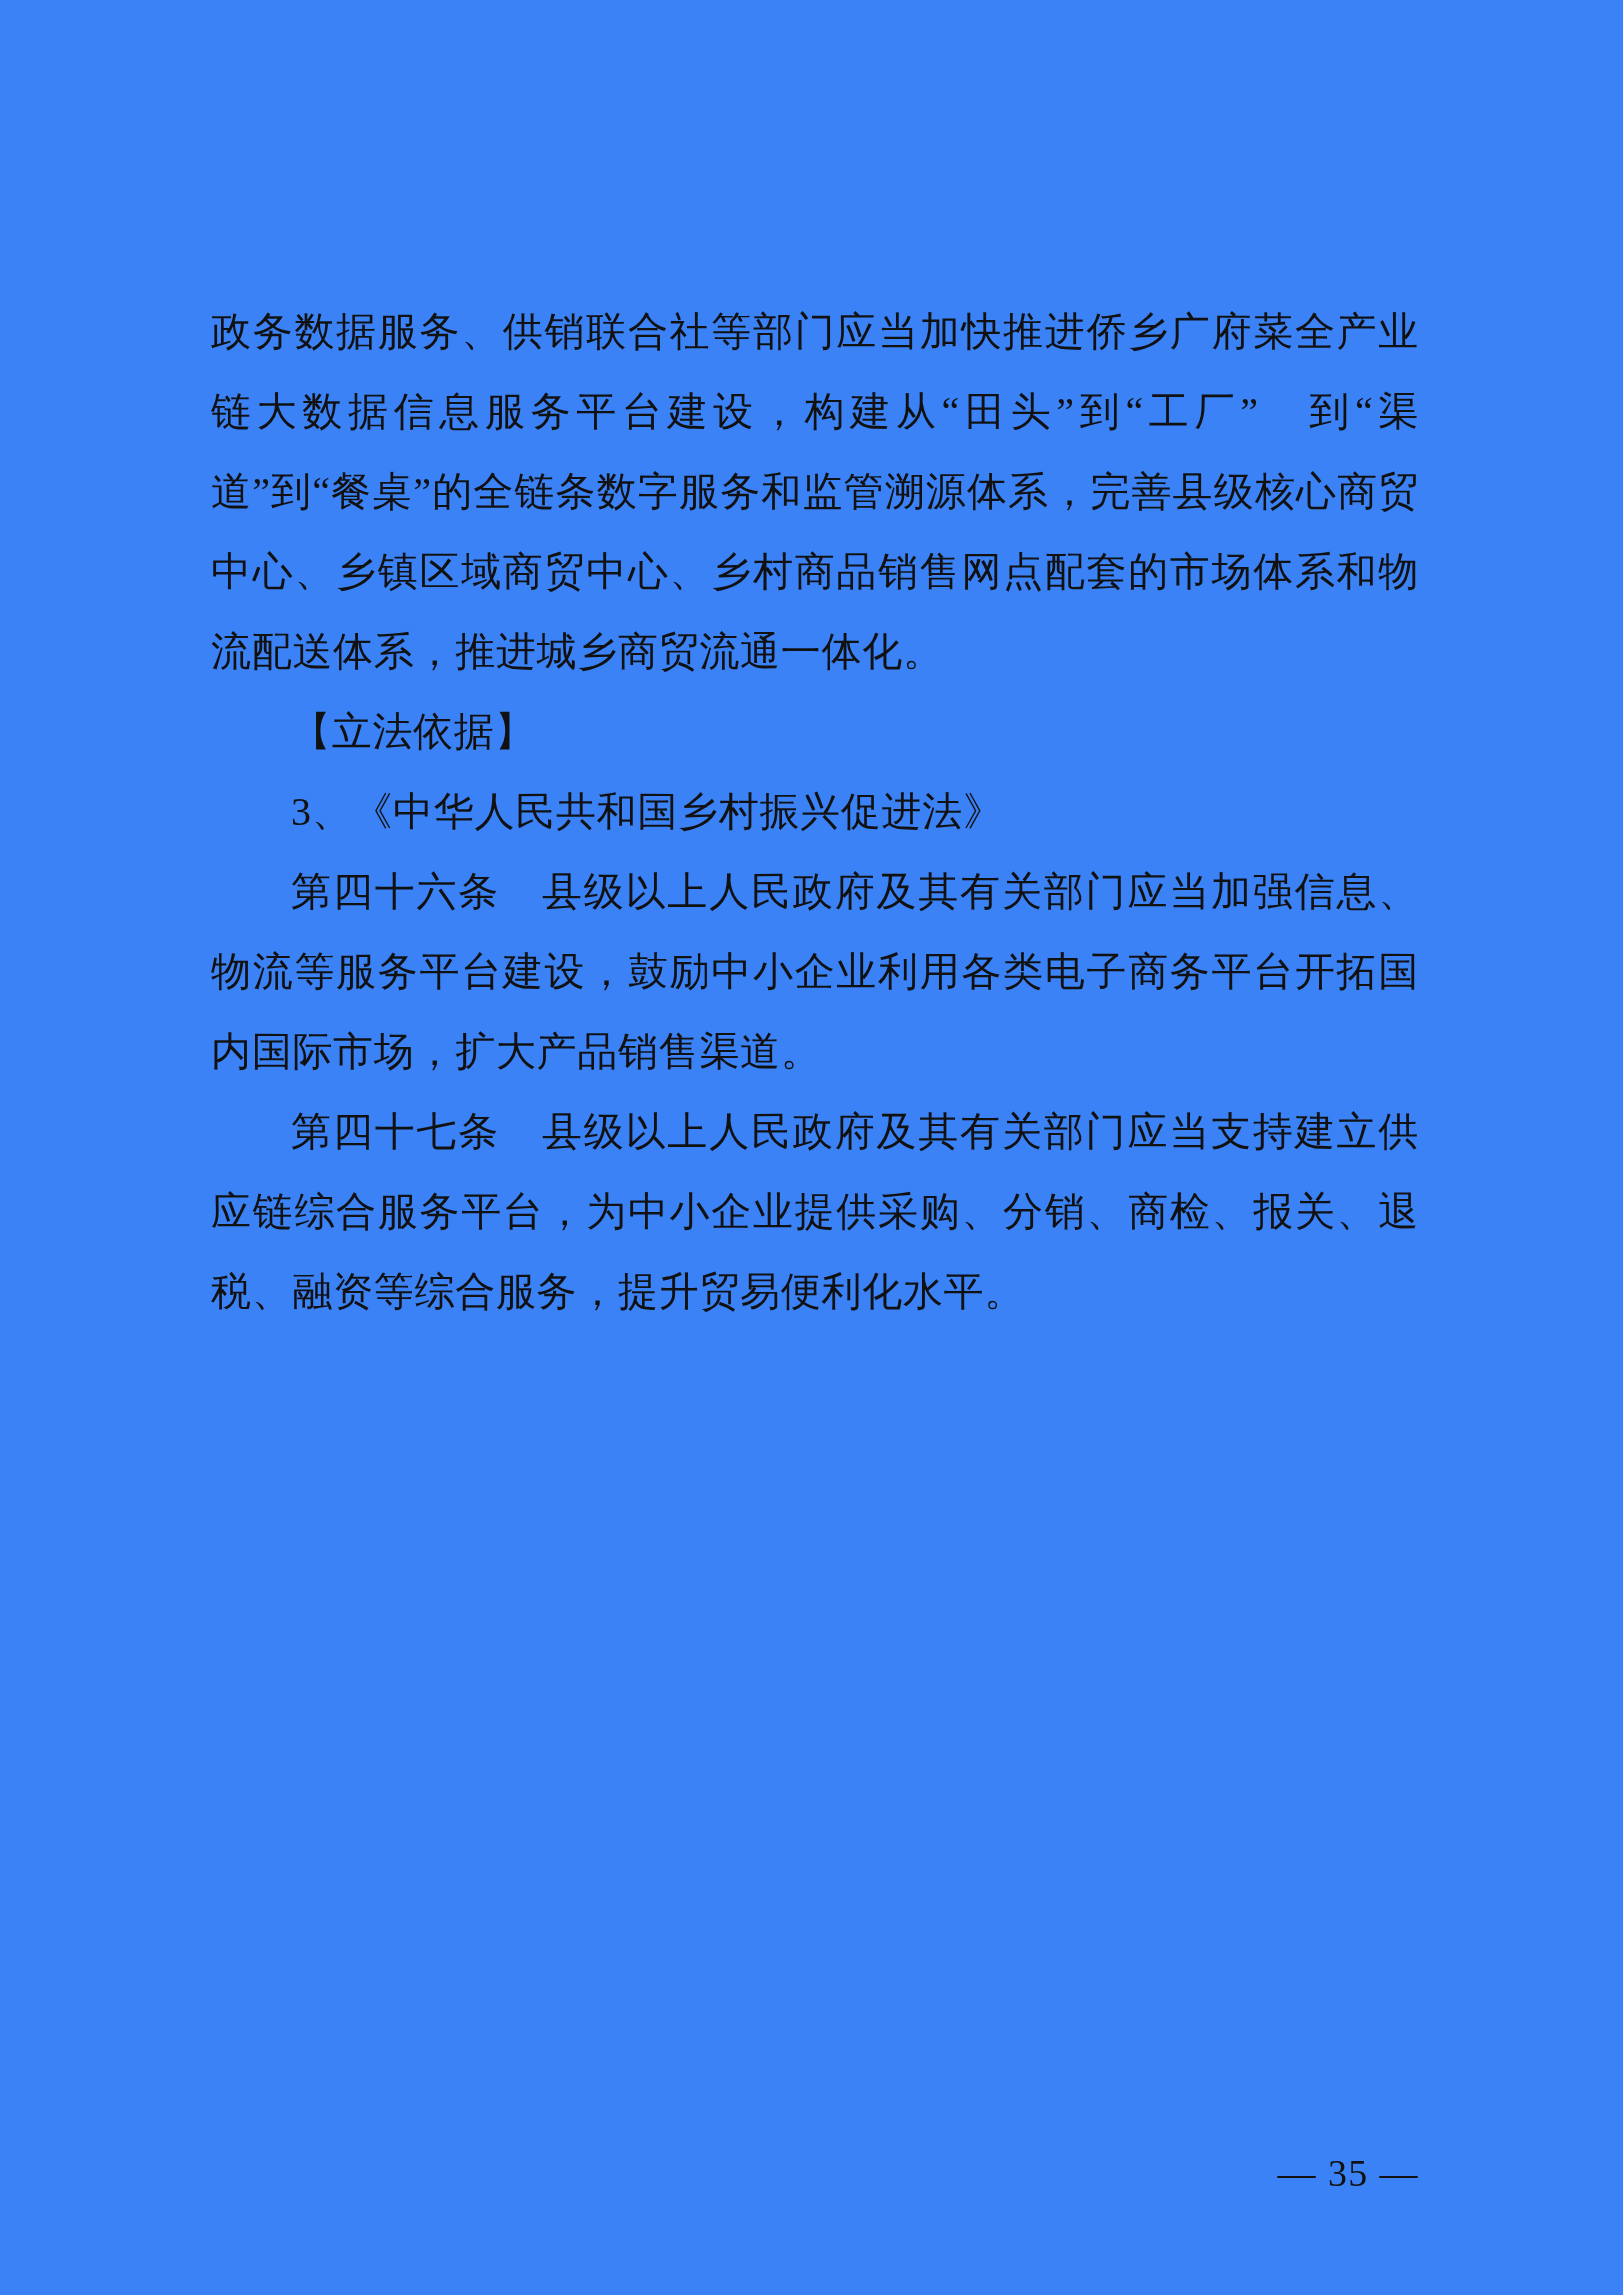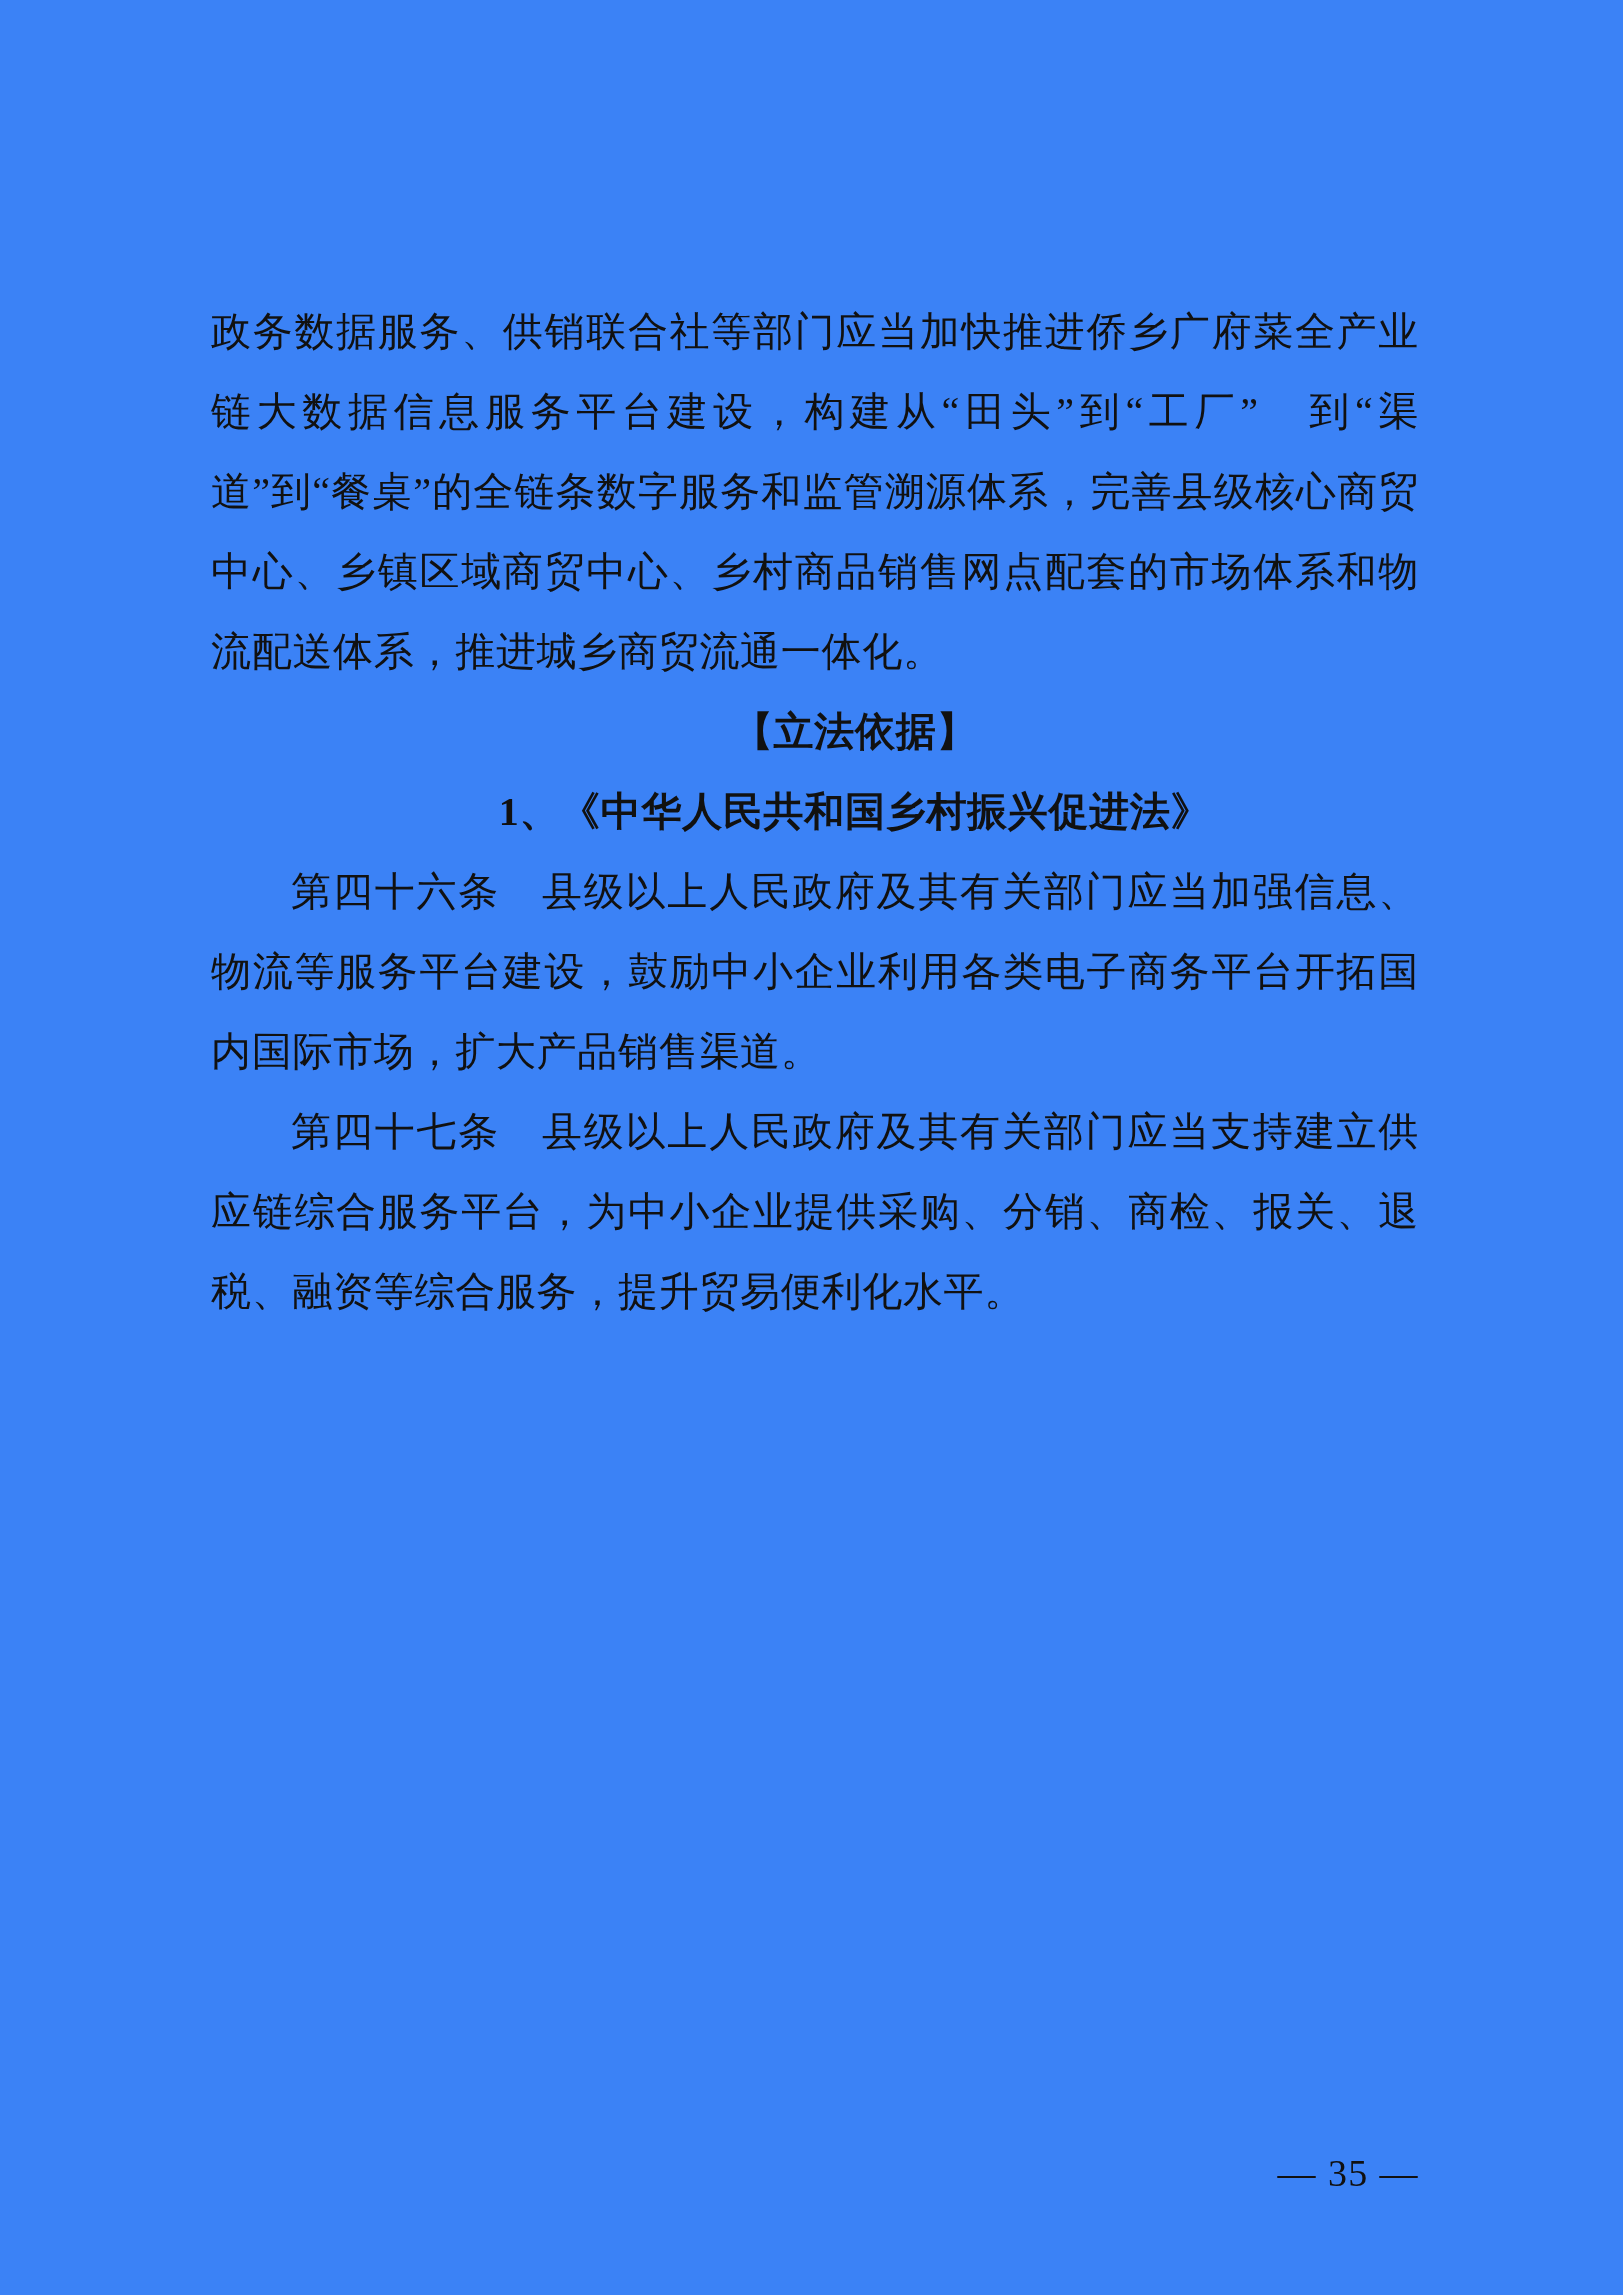"【立法依据】" .para.heading { font-weight: 700 -> 400; text-align: center -> left }
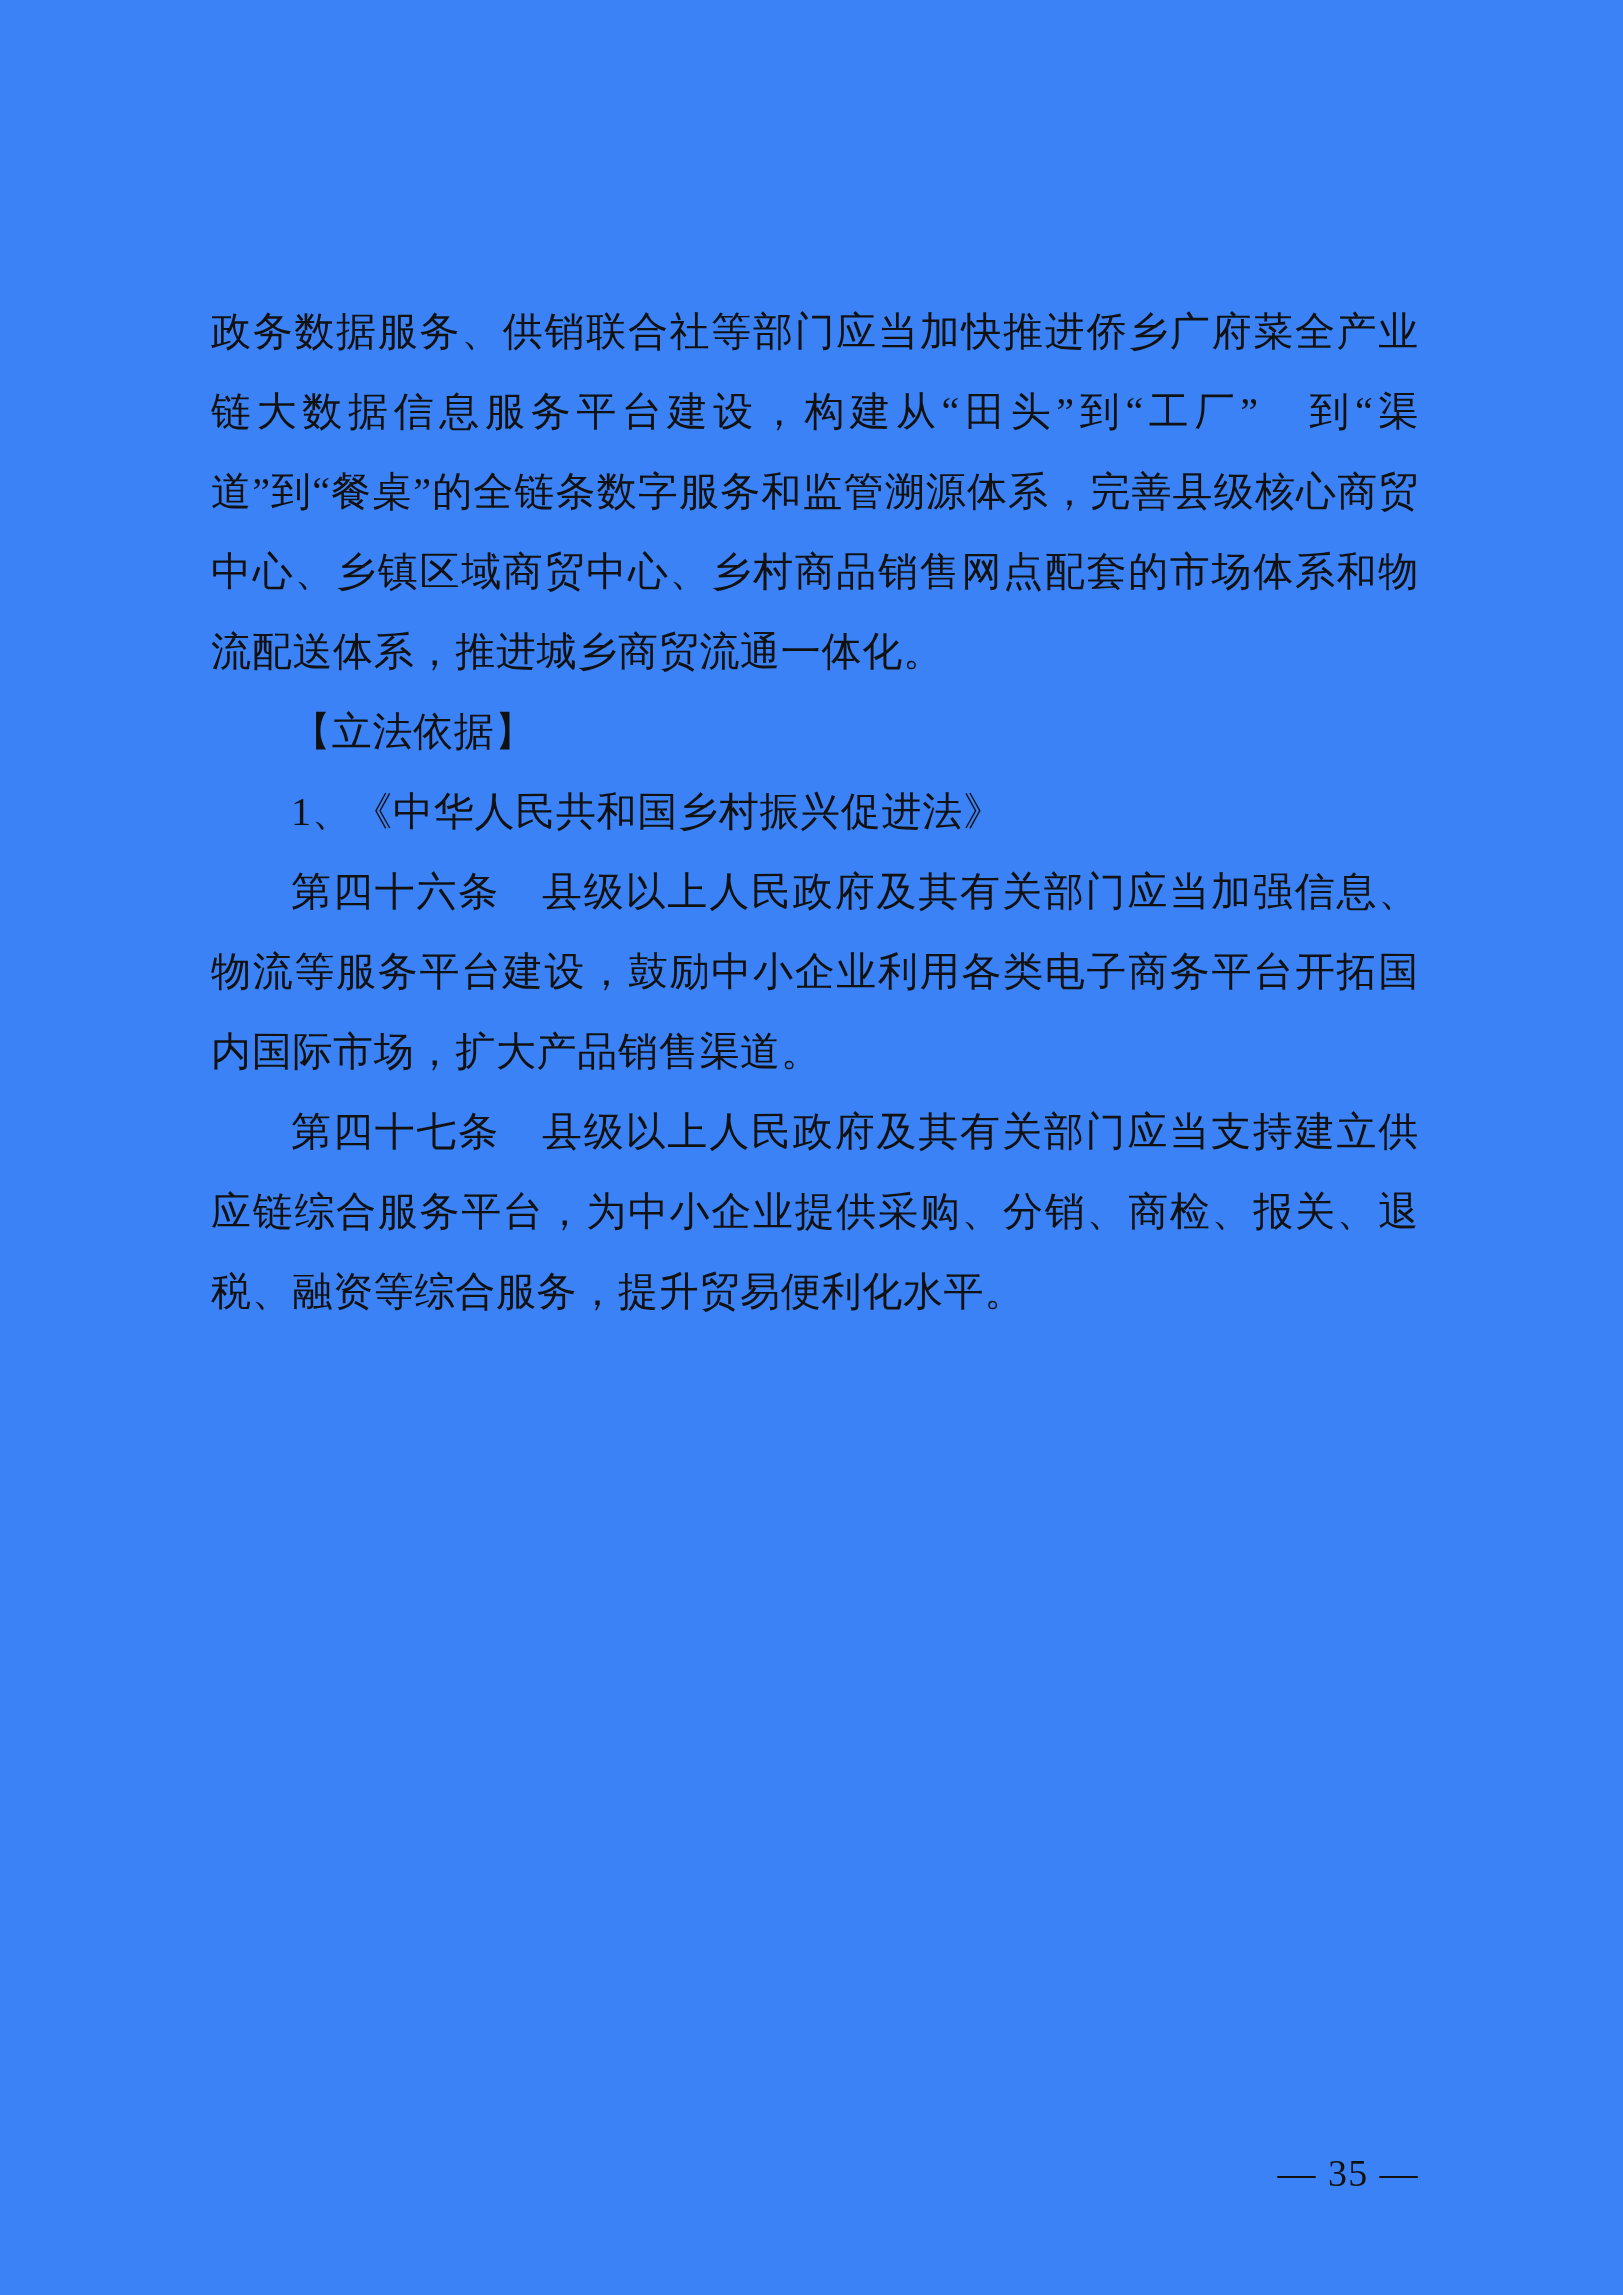"1、《中华人民共和国乡村振兴促进法》" p.para { text: 1 -> 3 }
